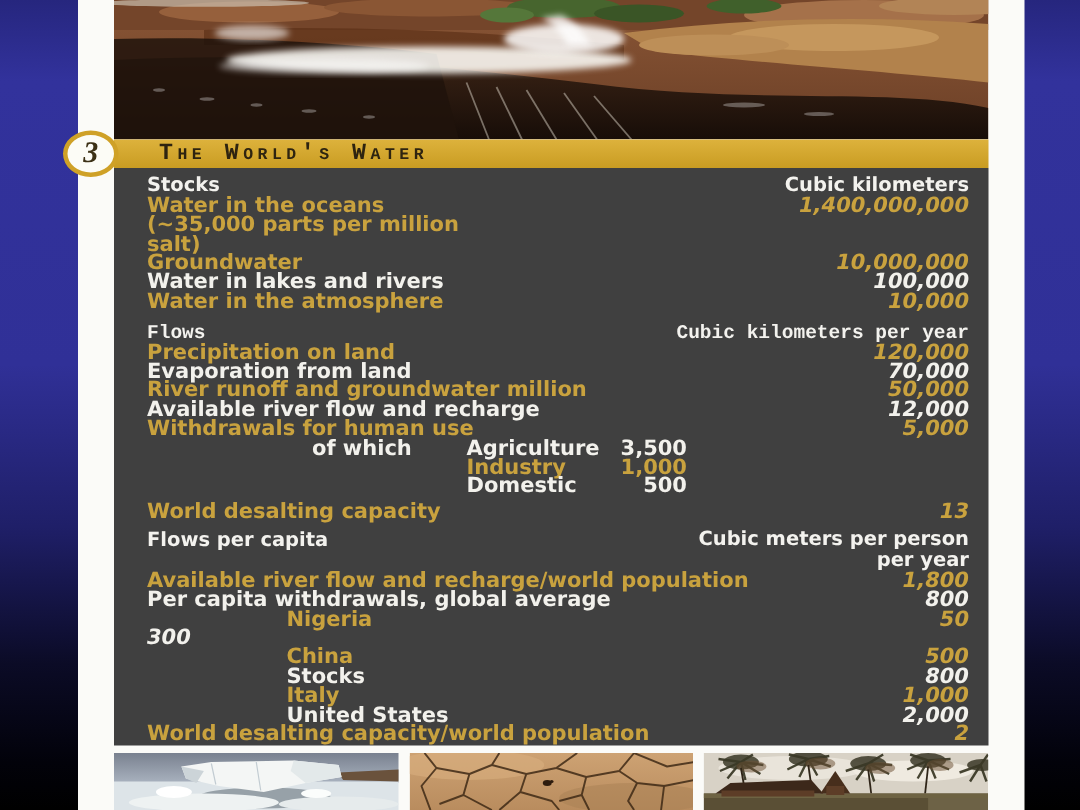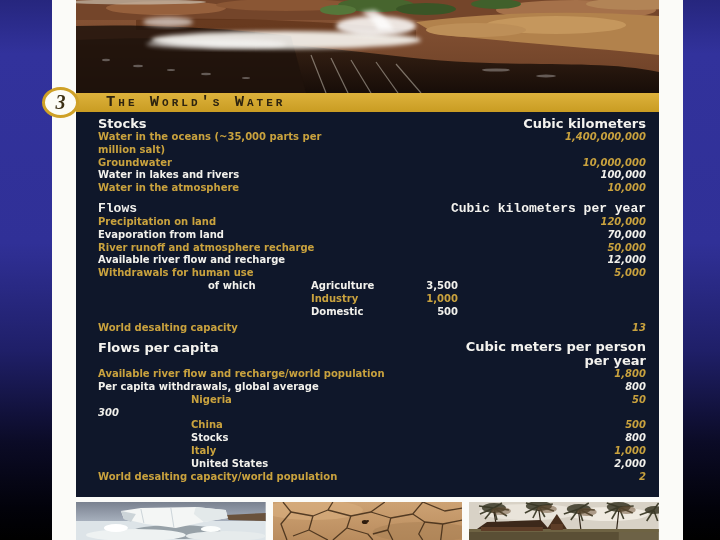"Stocks" .datatable { background: #0f172a -> #404040 }
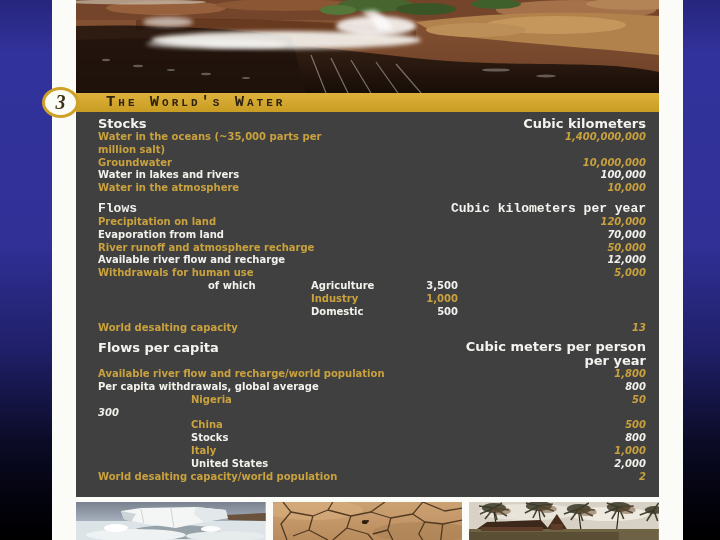"Water in the oceans (~35,000" .trow, .subrow, .crow { font-size: 10px -> 14px }
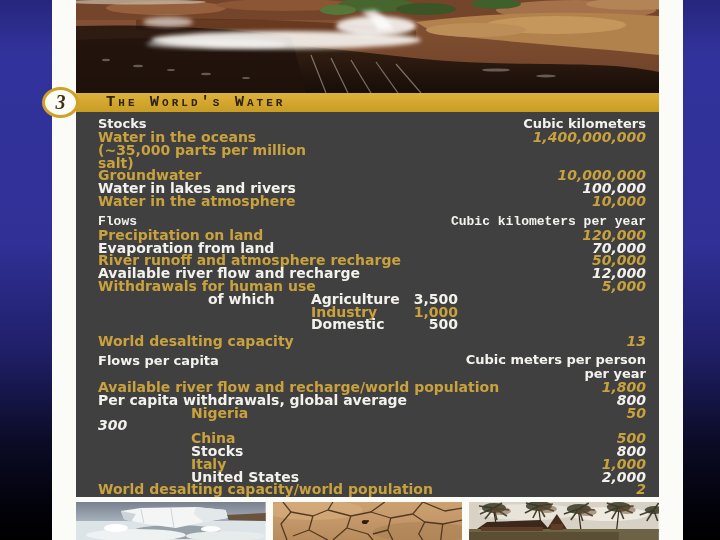"River runoff and atmosphere recharge" span.lbl { text: atmosphere recharge -> groundwater million }
